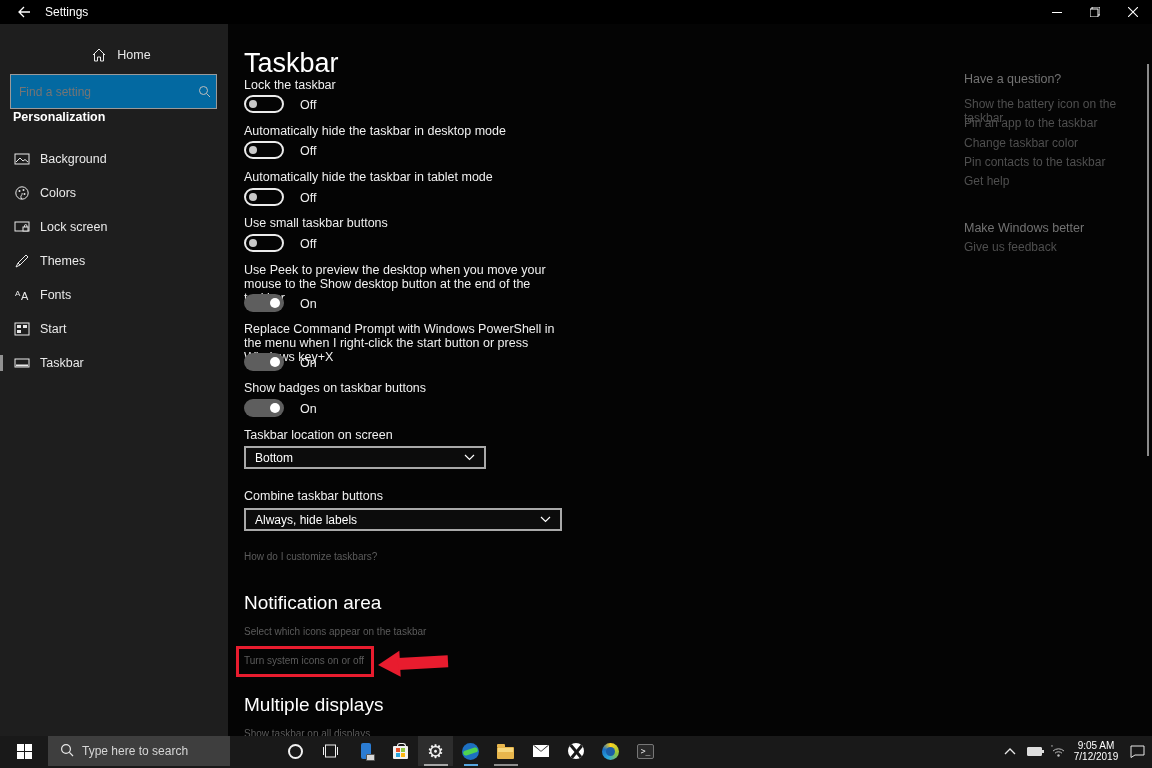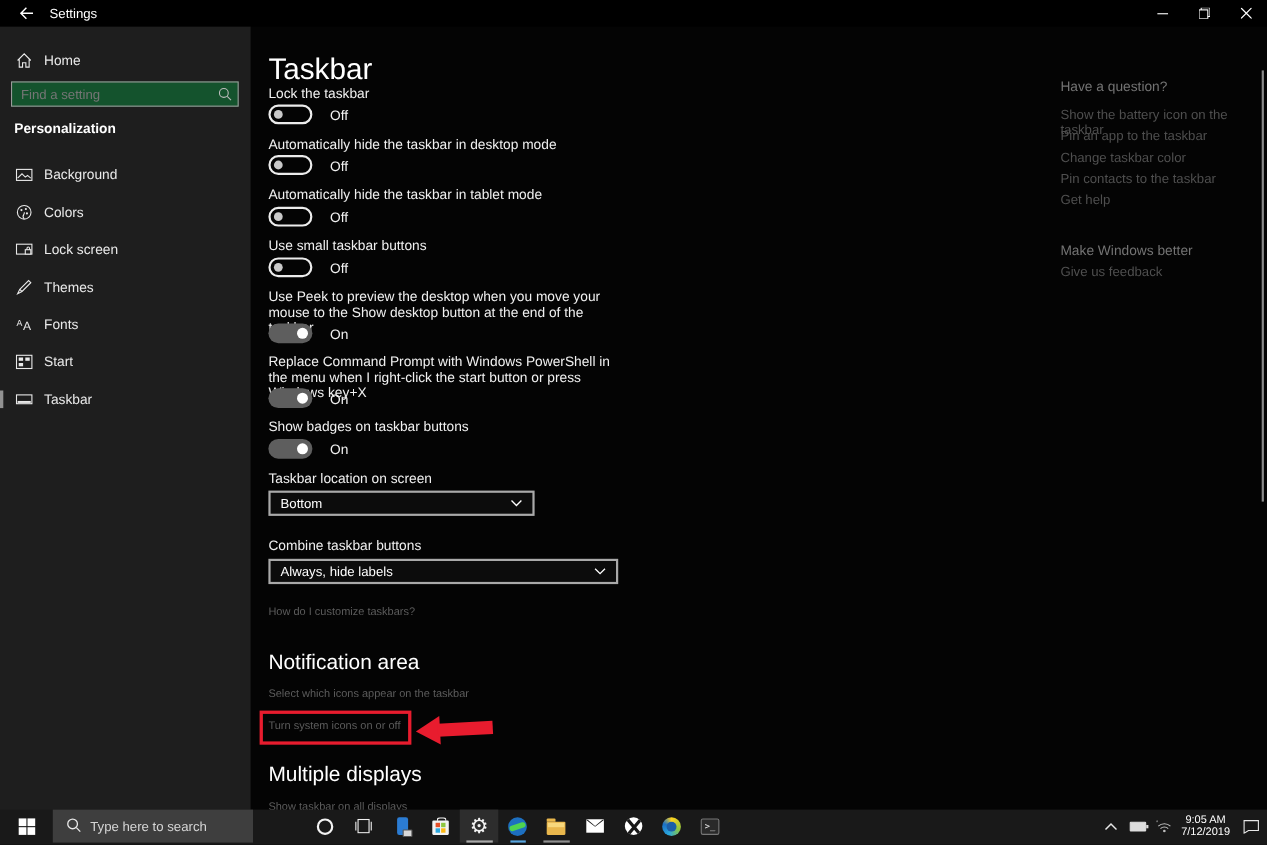"Home" div.side-row { justify-content: none -> center }
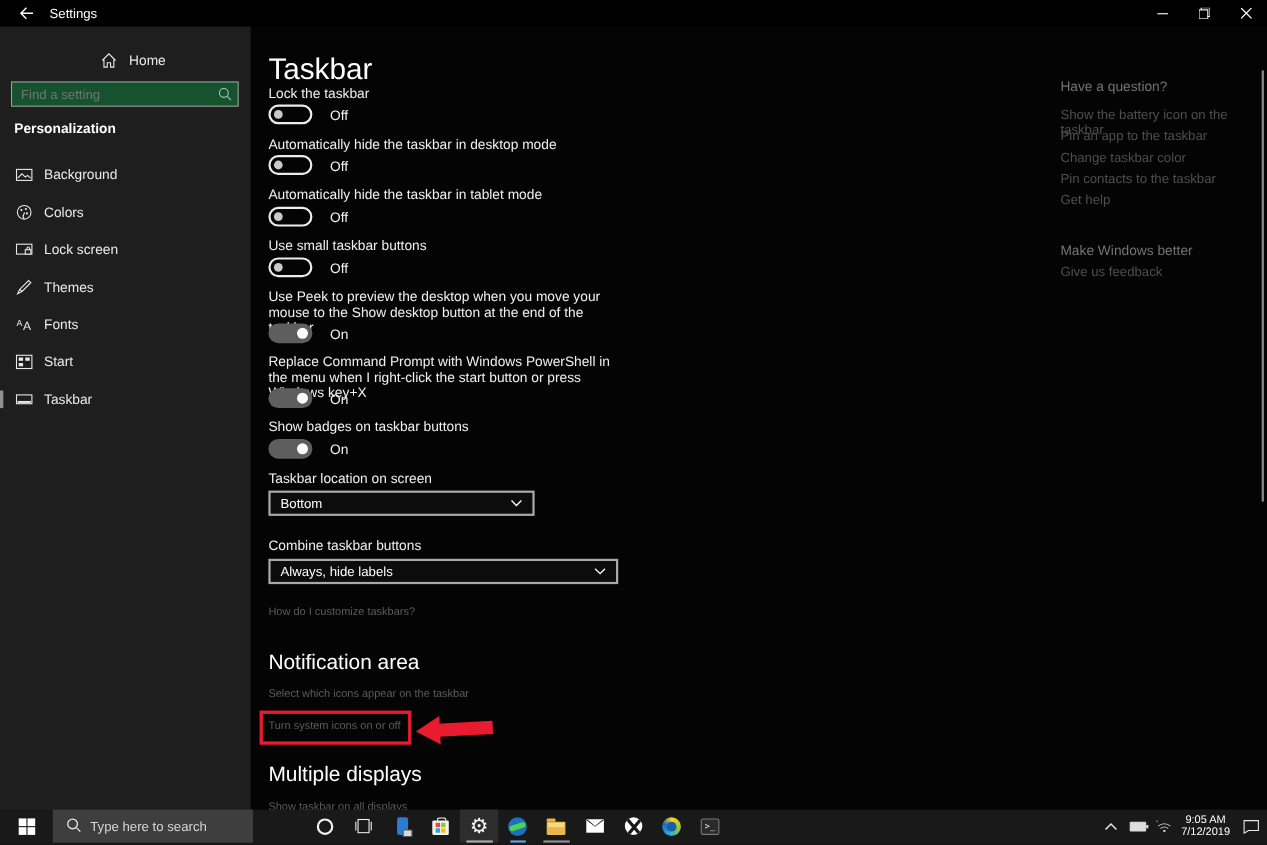"Find a setting" #side-search { background: #14532d -> #0369a1; height: 23px -> 35px }
